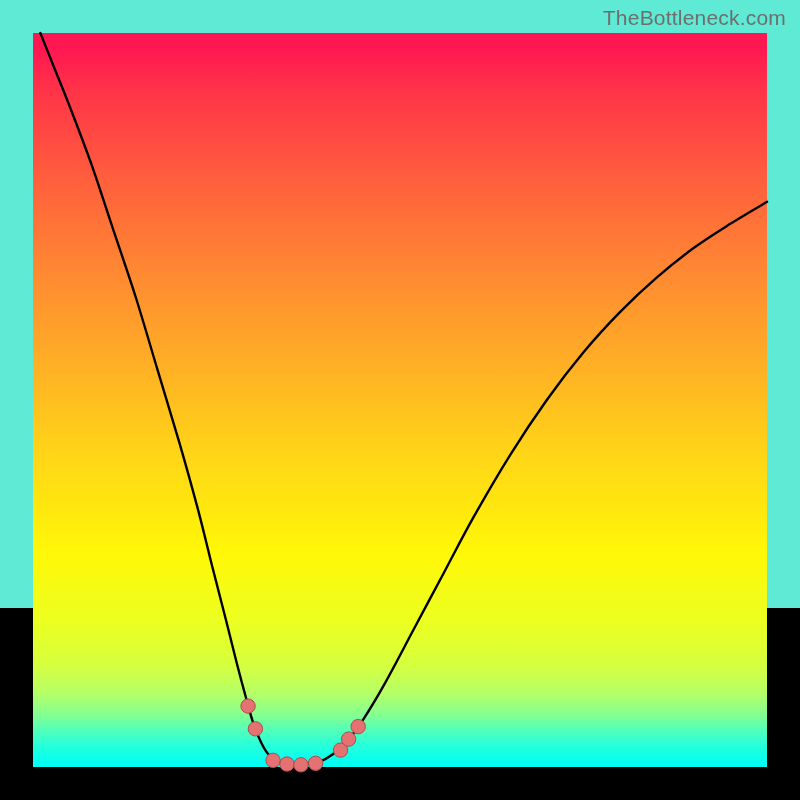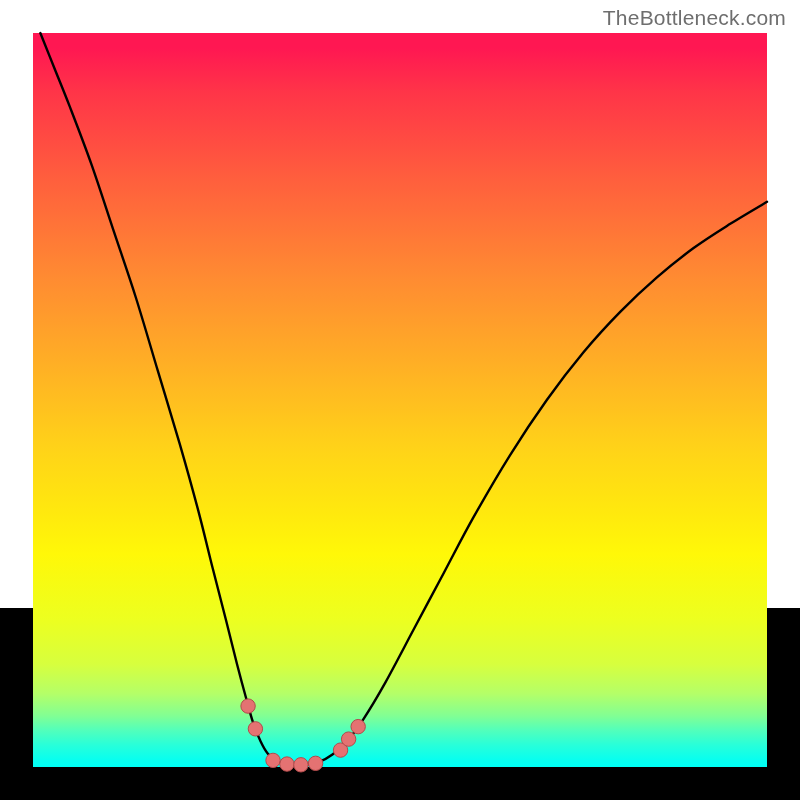"TheBottleneck.com" .frame { background: #ffffff -> #5eead4 }
